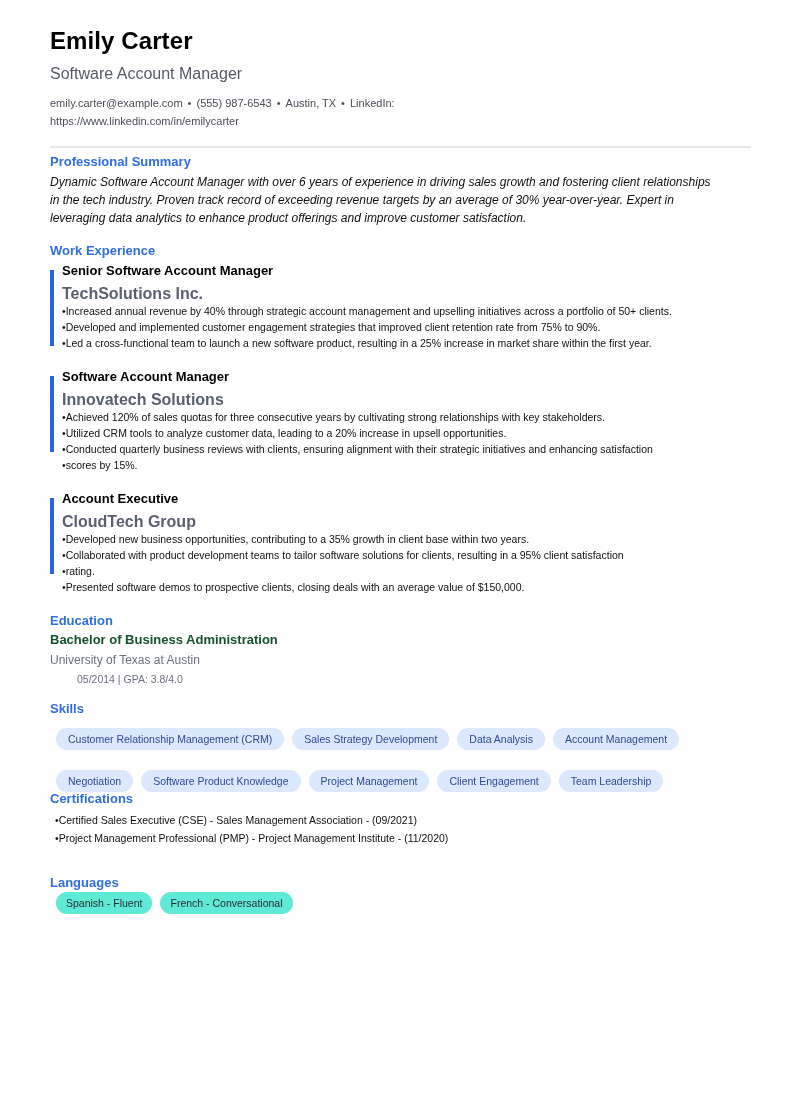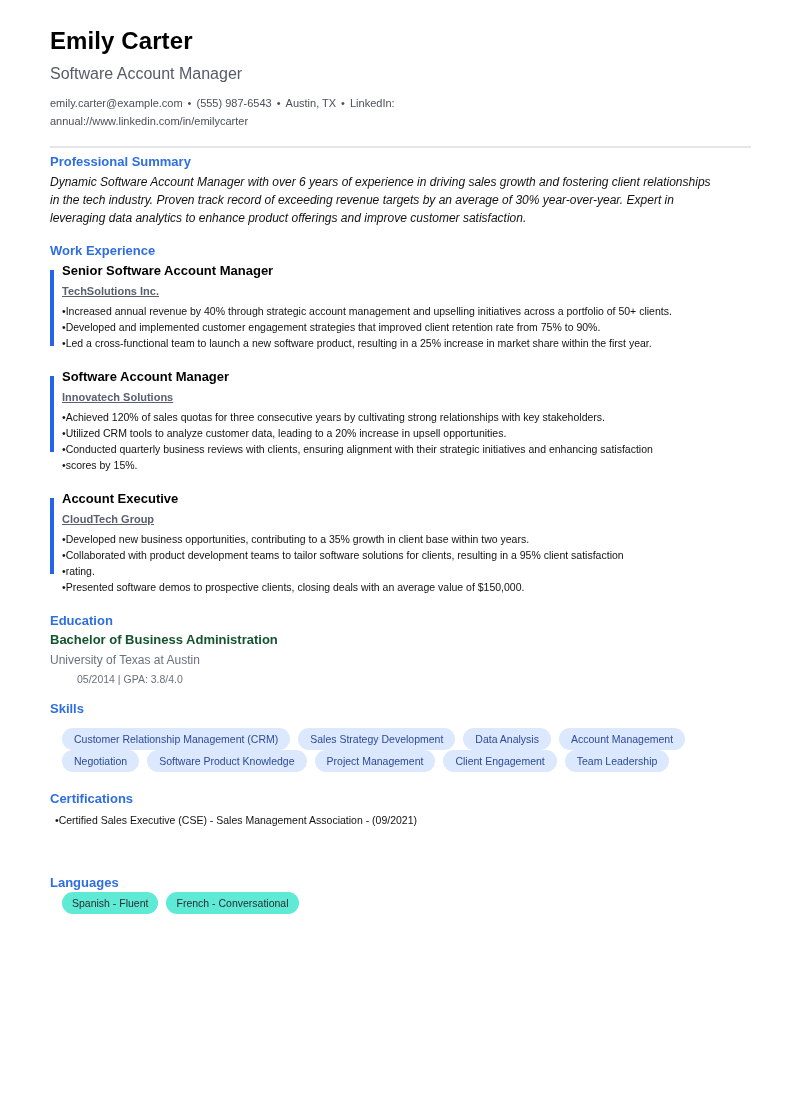"annual://www.linkedin.com/in/emilycarter" span { text: annual://www.linkedin.com/in/emilycarter -> https://www.linkedin.com/in/emilycarter }
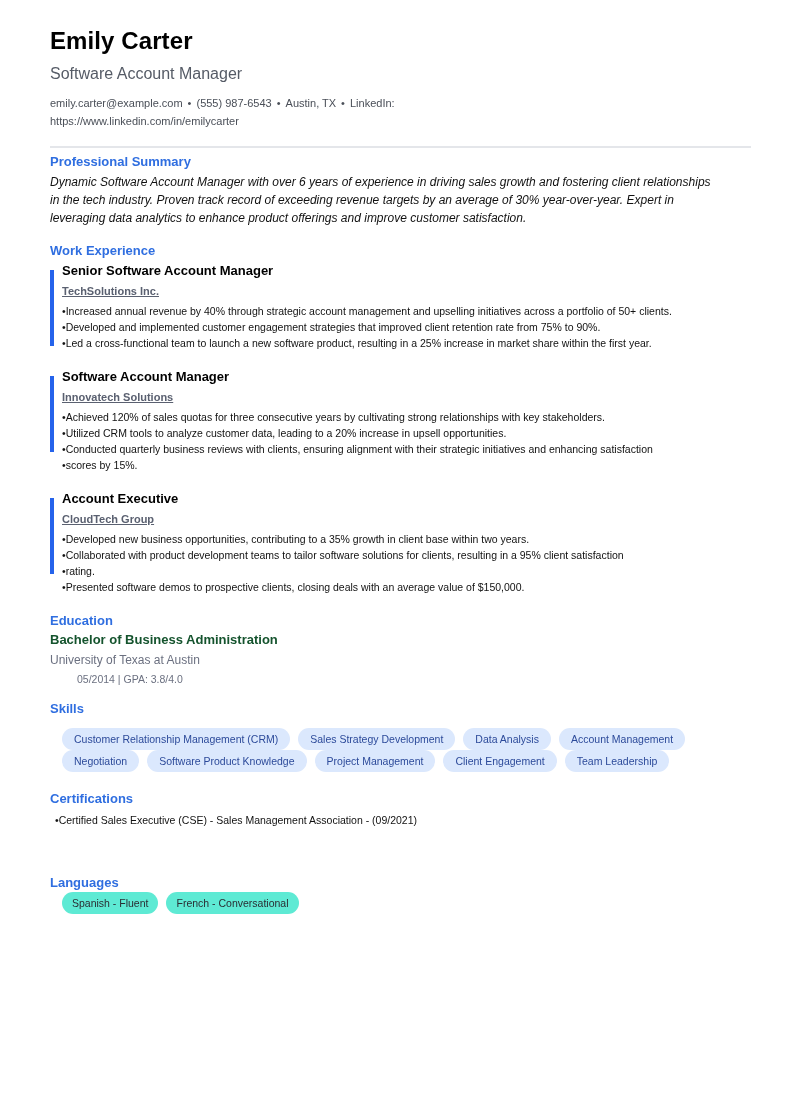"TechSolutions Inc." .job .company { font-size: 11px -> 16px; text-decoration: underline -> none }
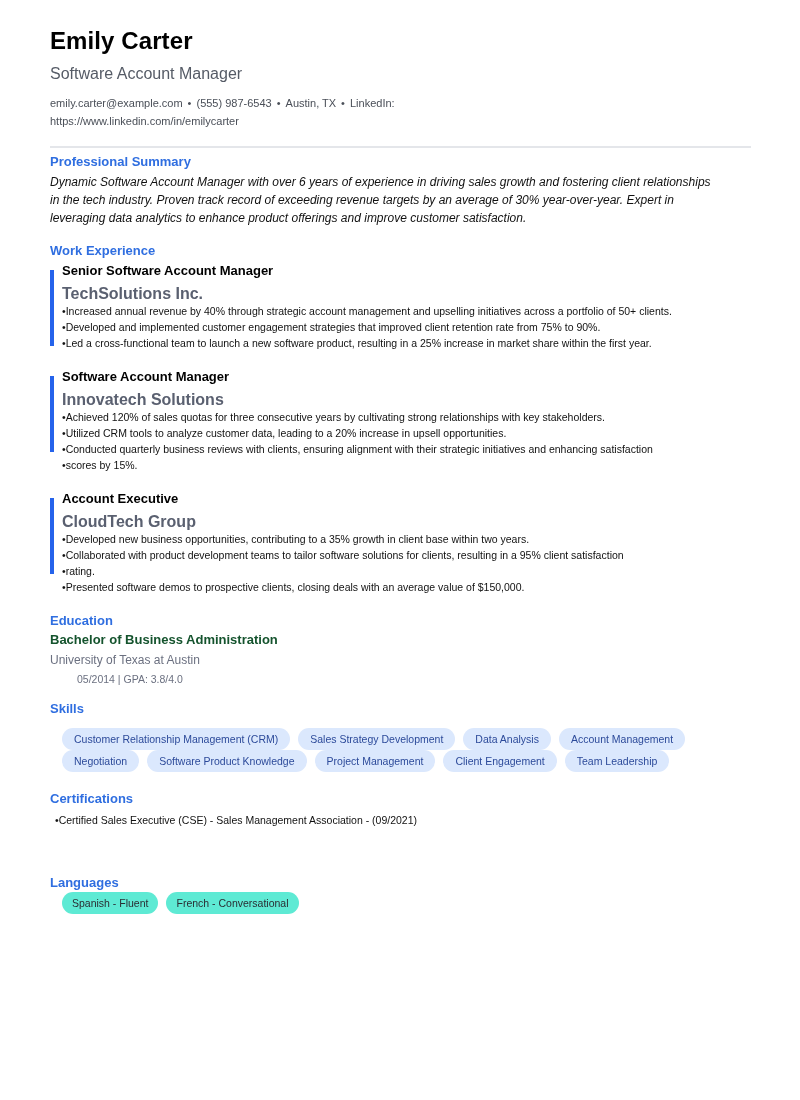"Customer Relationship Management (CRM)" .chips { gap: 0 8px -> 20px 8px; left: 12px -> 6px }
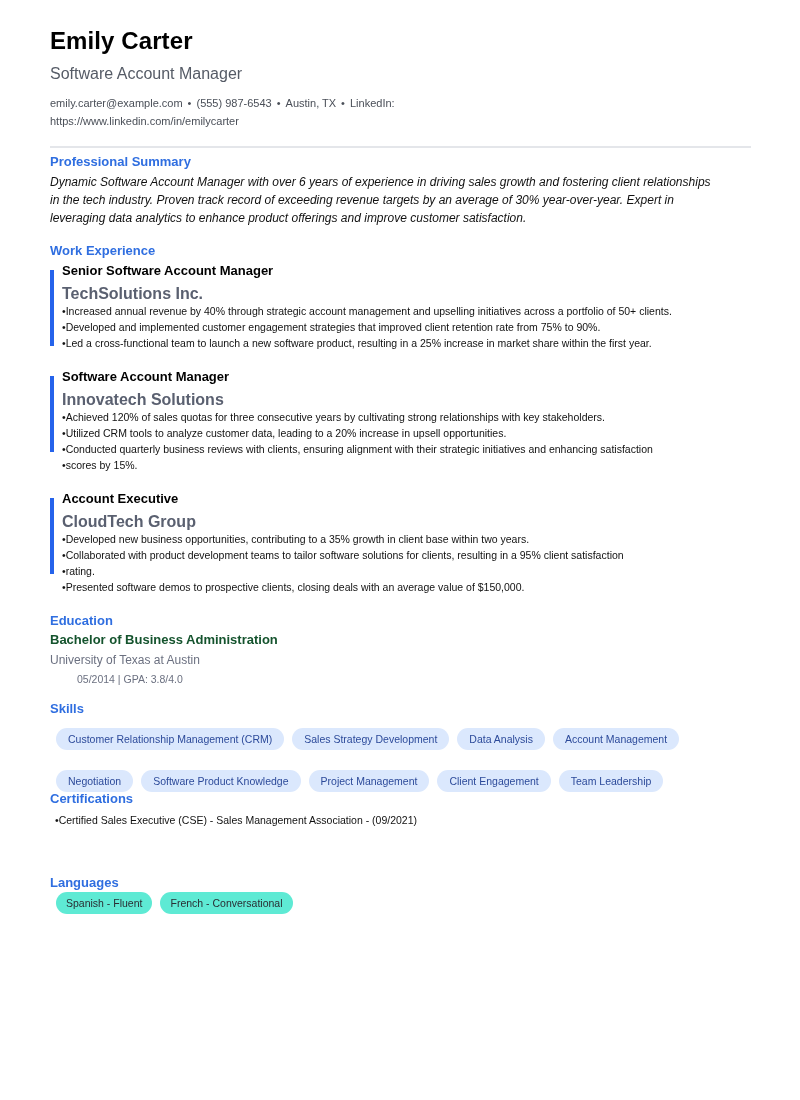"Project Management Professional (PMP) -" li { html: none -> <li>Project Management Professional (PMP) - Project Management Institute - (11/2020)</li> }
